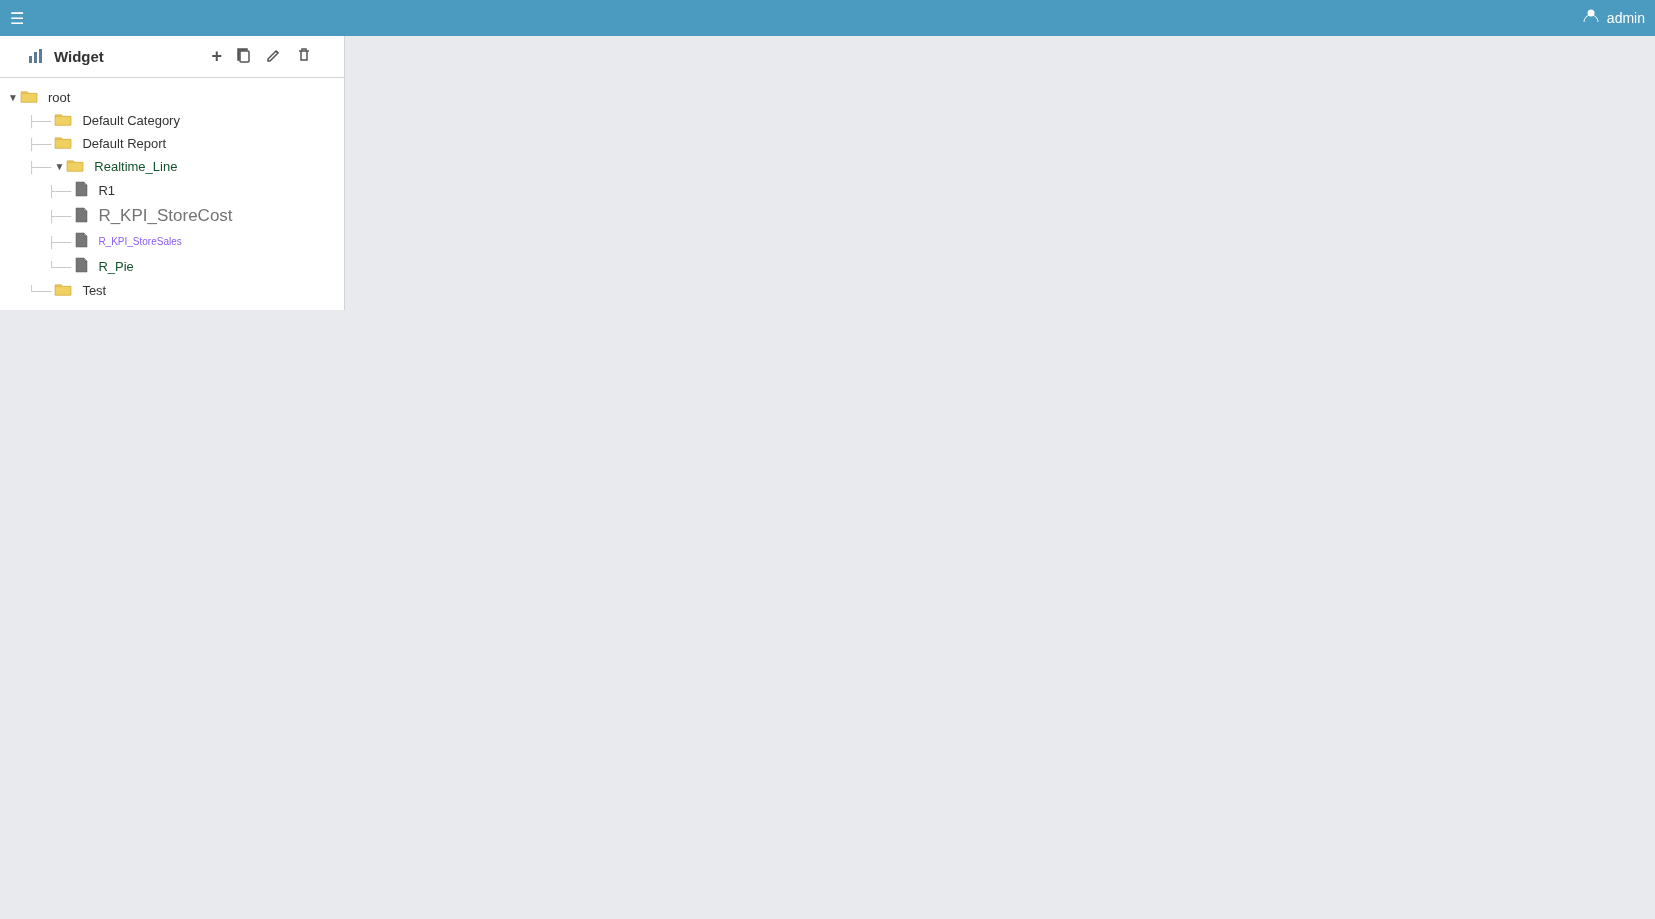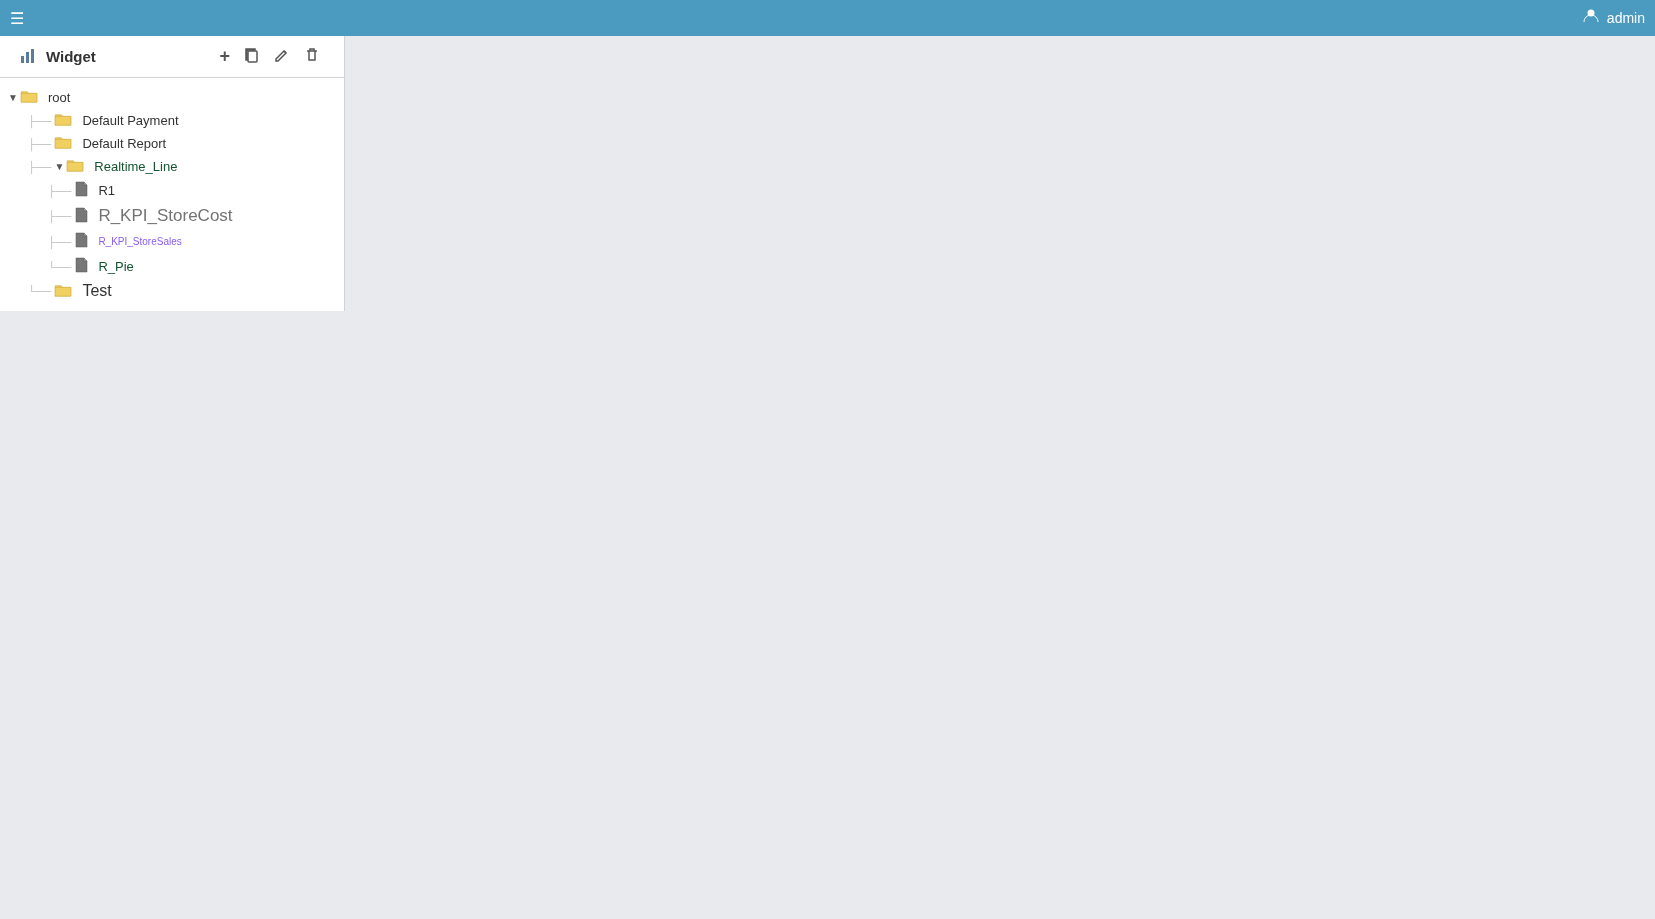"Widget" .sidebar-header { padding: 8px 20px -> 8px 28px }
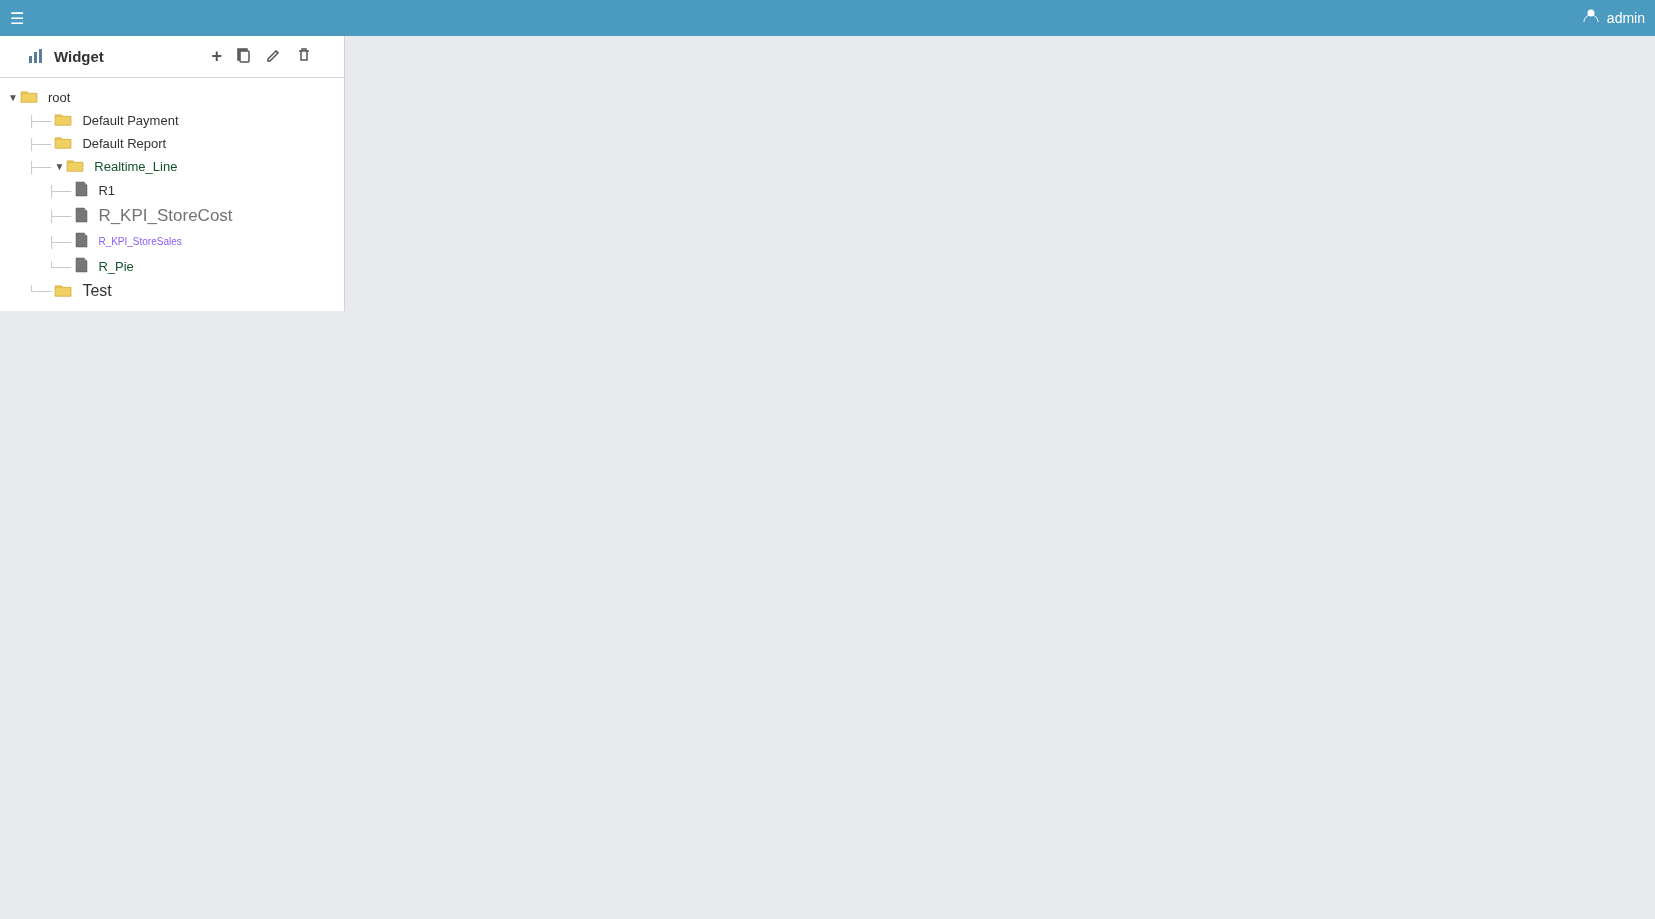"Default Payment" span.item-label { text: Payment -> Category }
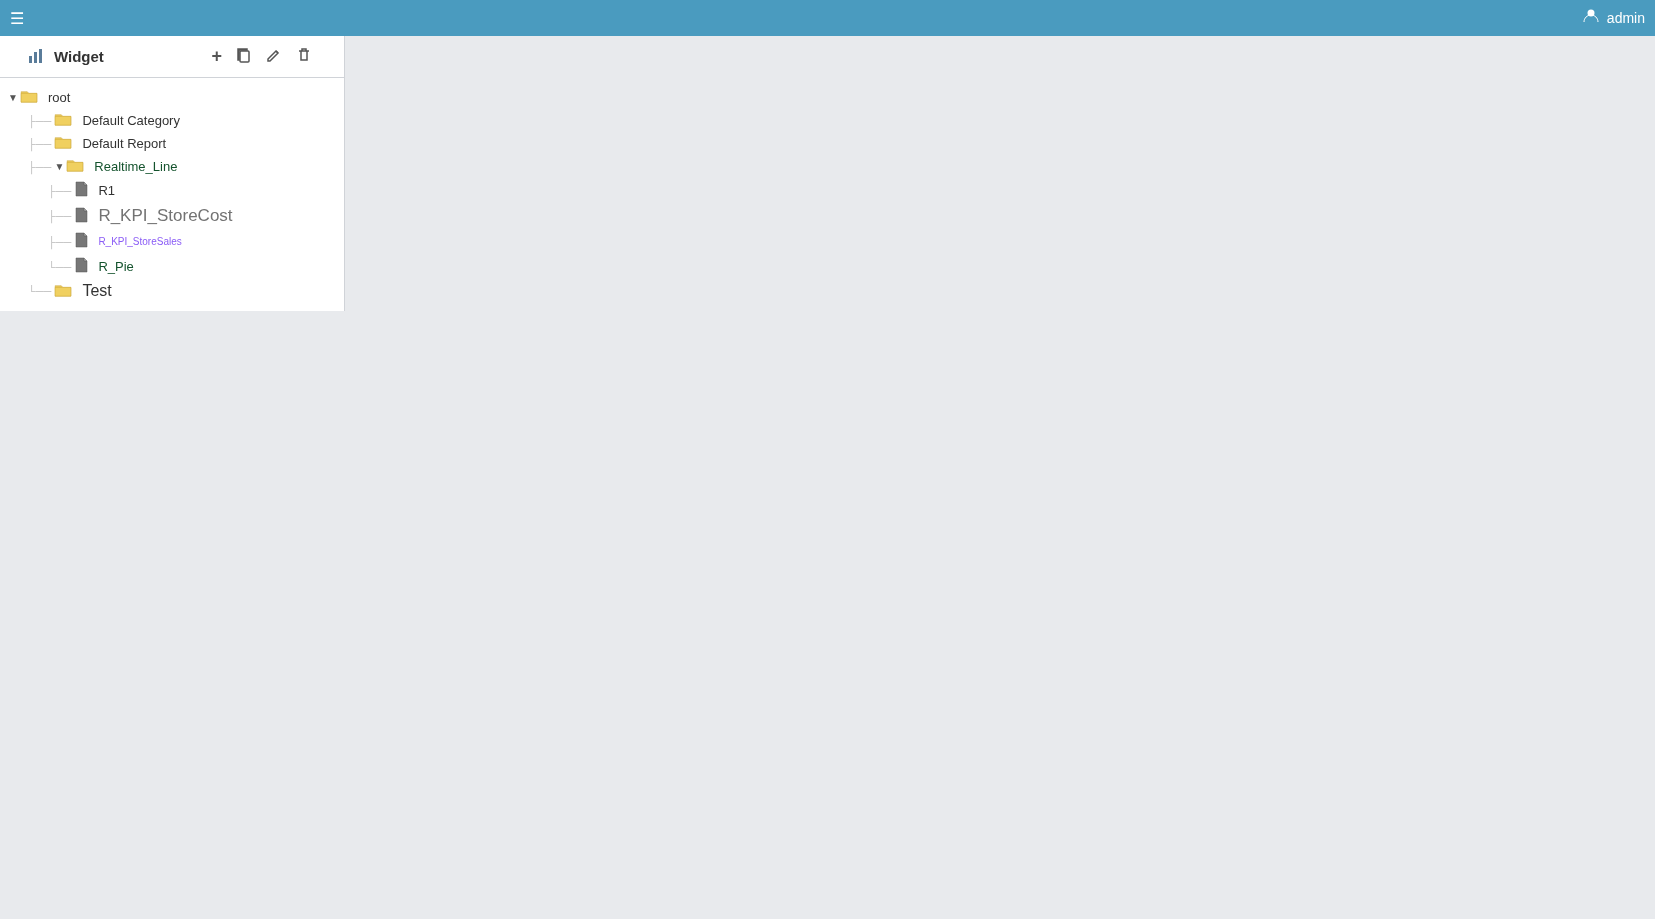"Test" span.item-label { font-size: 16px -> 13px }
